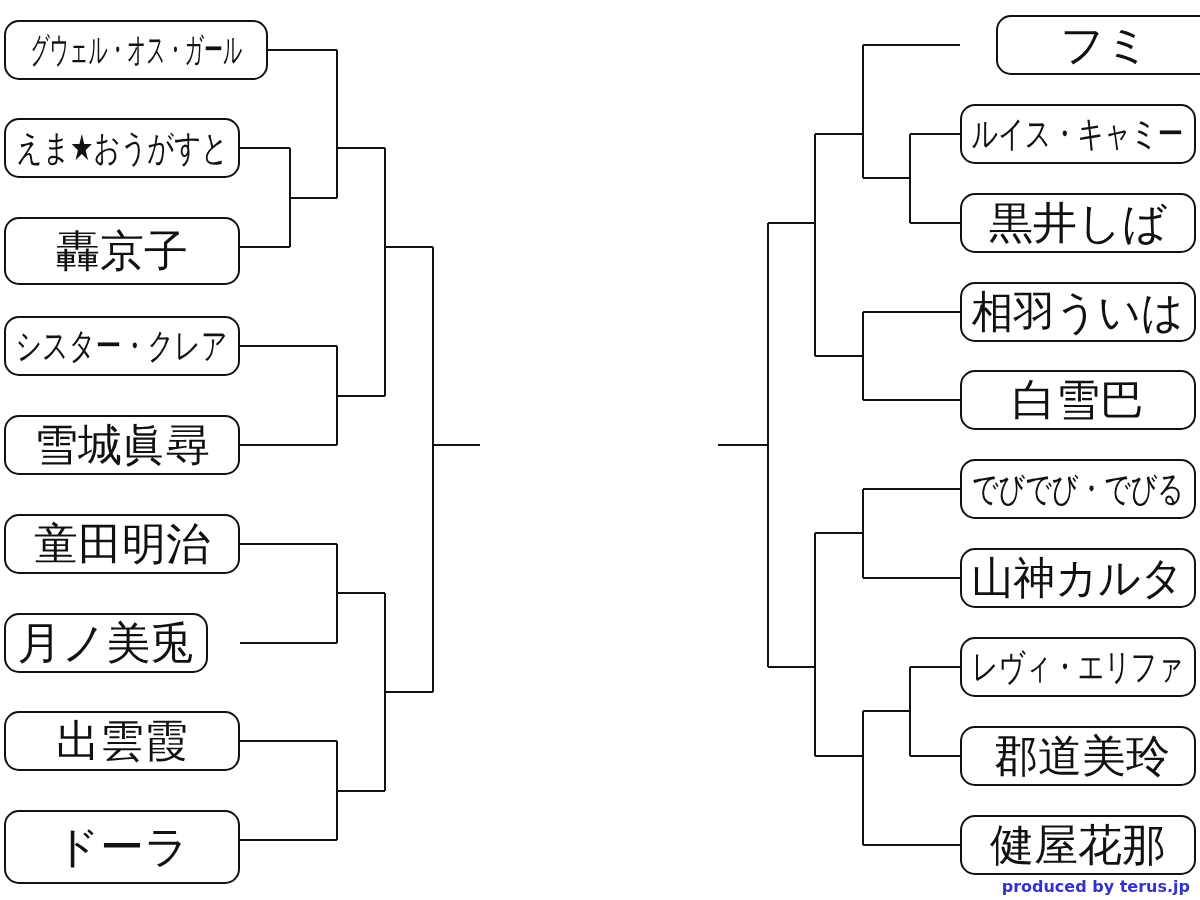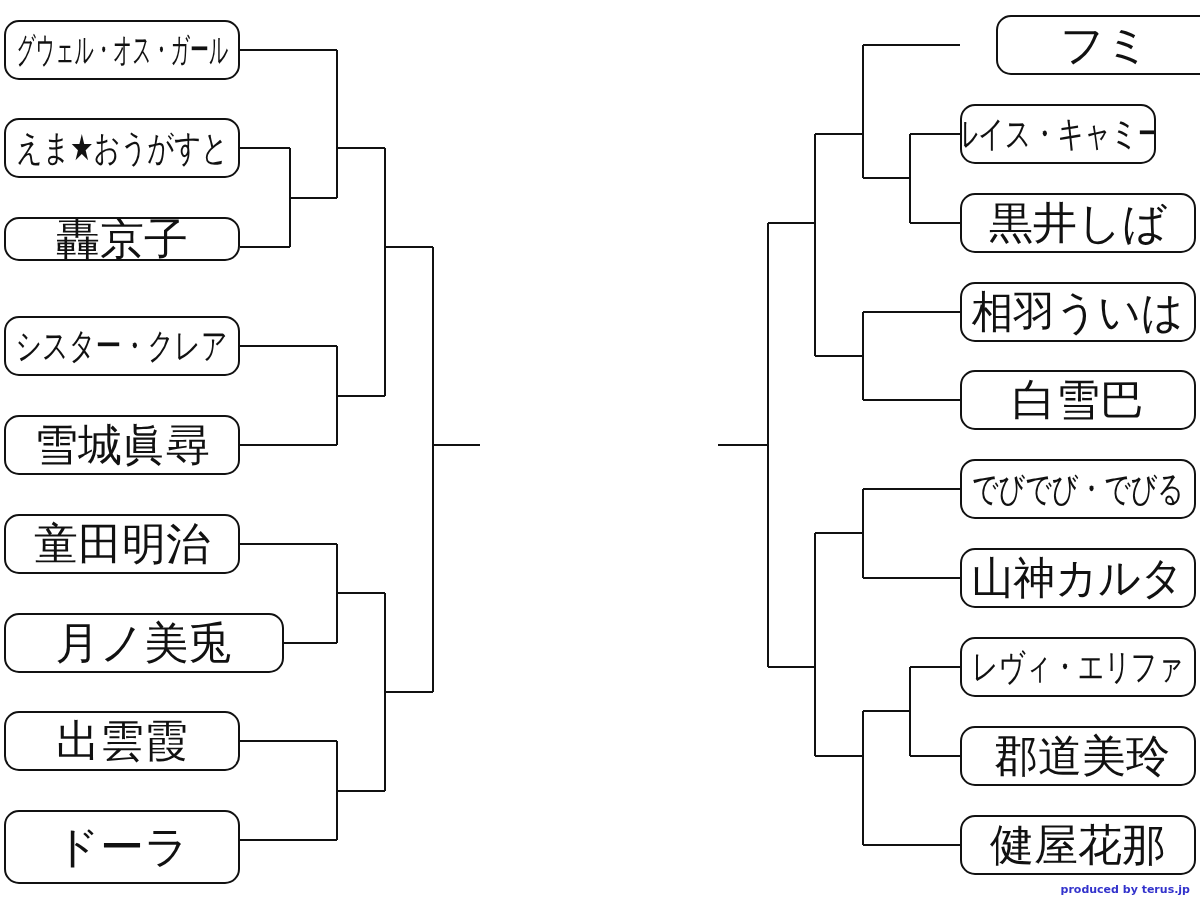"グウェル・オス・ガール" div.pbox { width: 236px -> 264px }
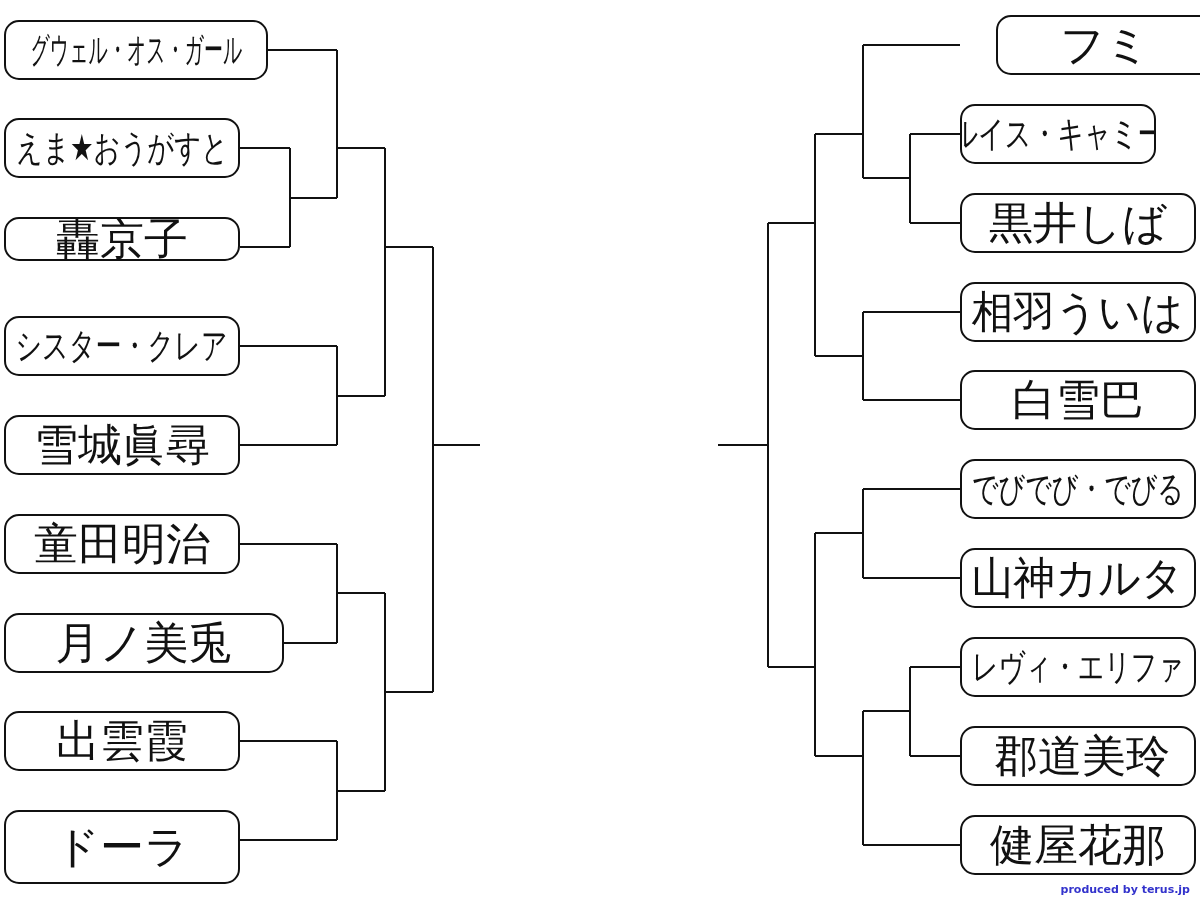"ルイス・キャミー" div.pbox { width: 196px -> 236px }
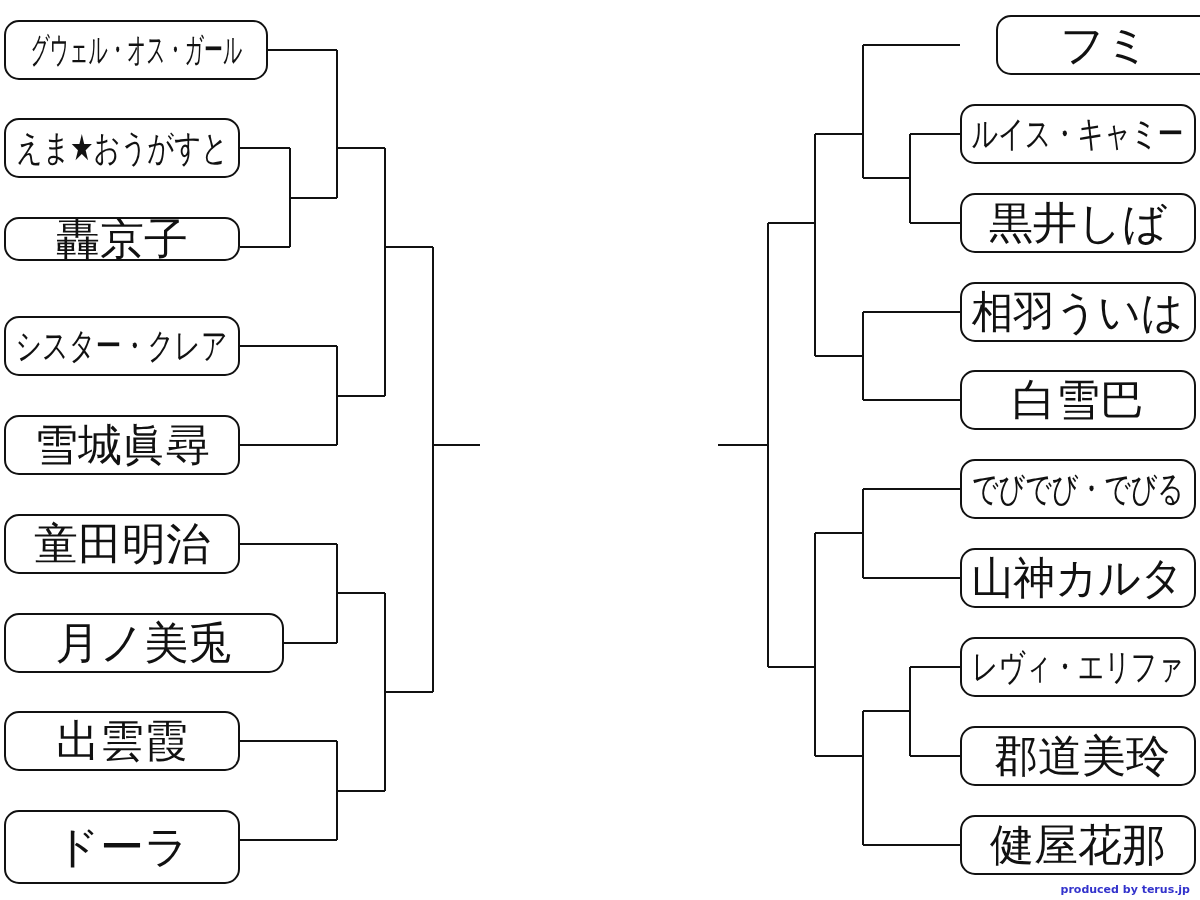"轟京子" div.pbox { height: 44px -> 68px }
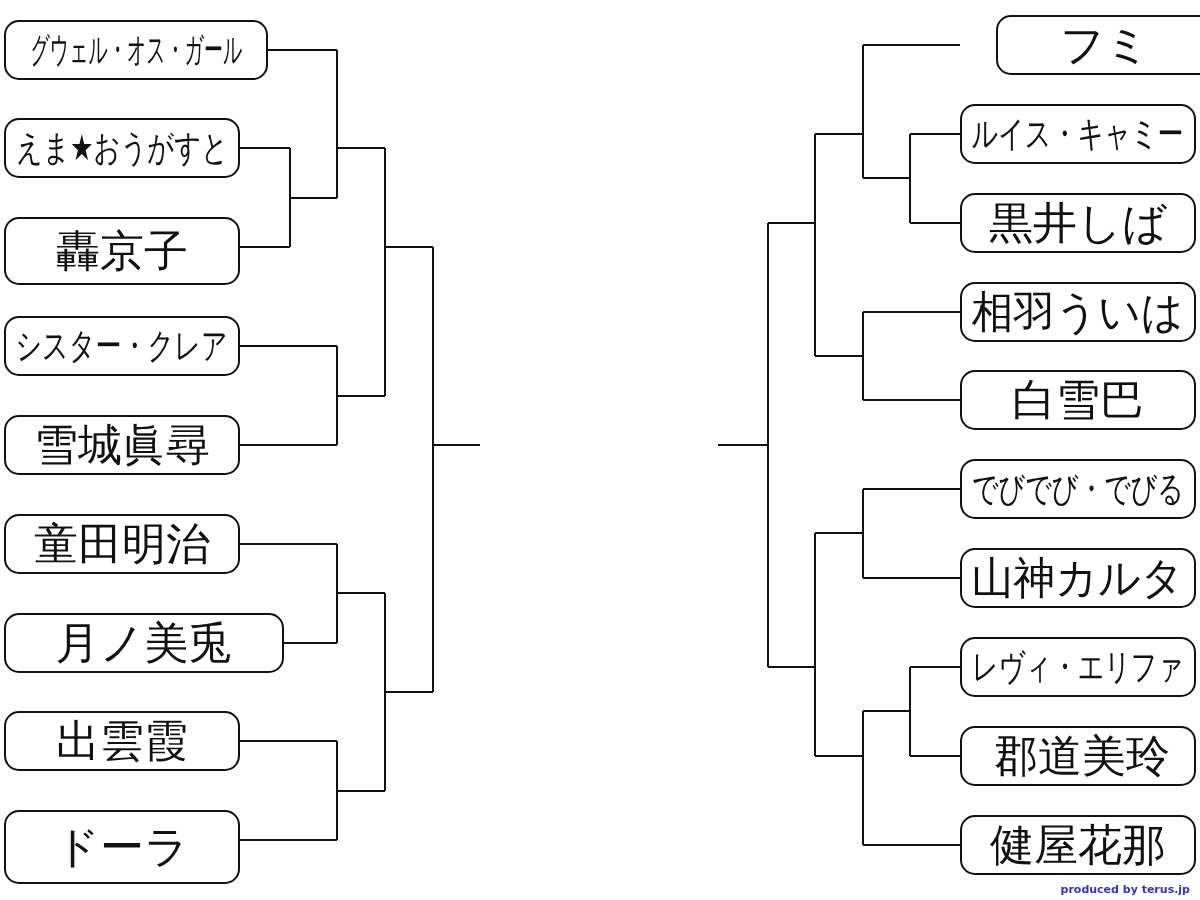"月ノ美兎" div.pbox { width: 280px -> 204px }
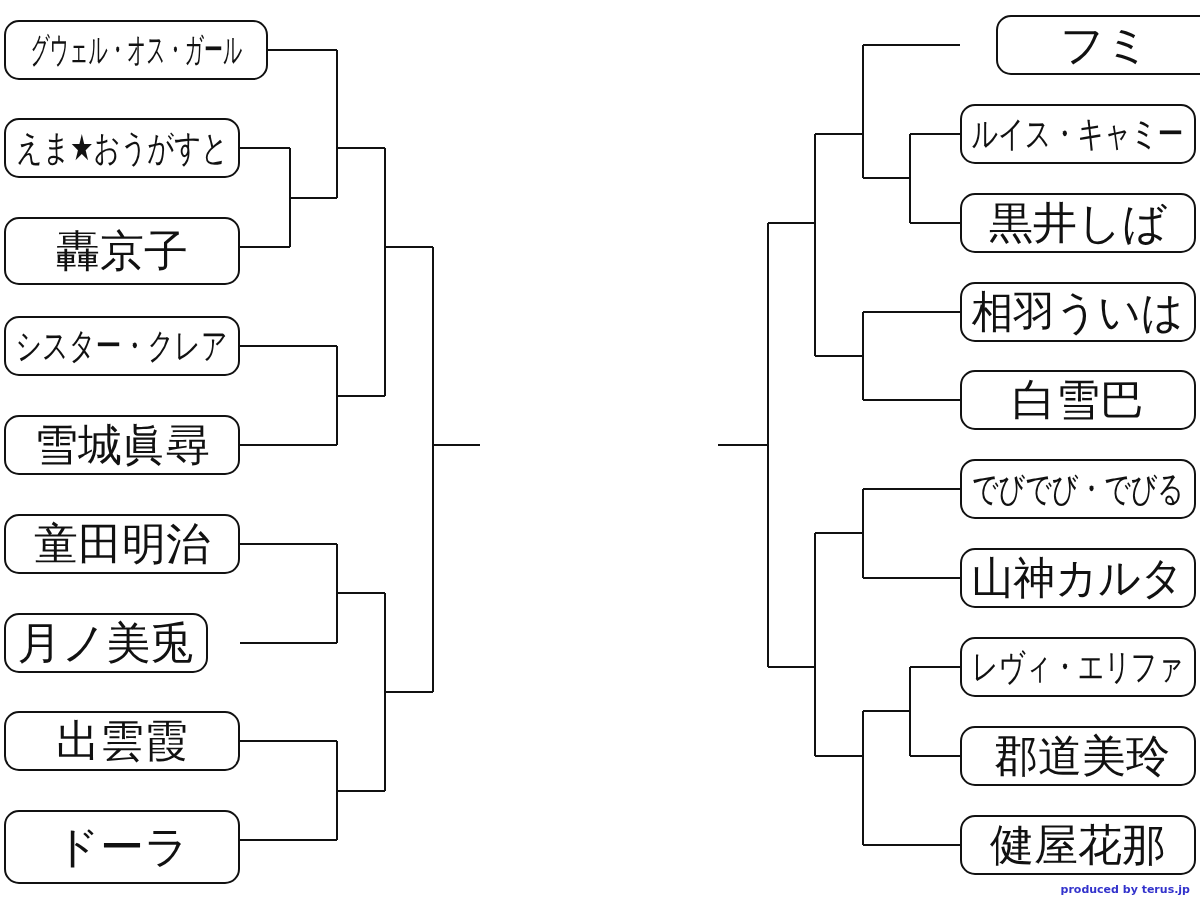"produced by terus.jp" #credit { font-size: 11px -> 16px }
